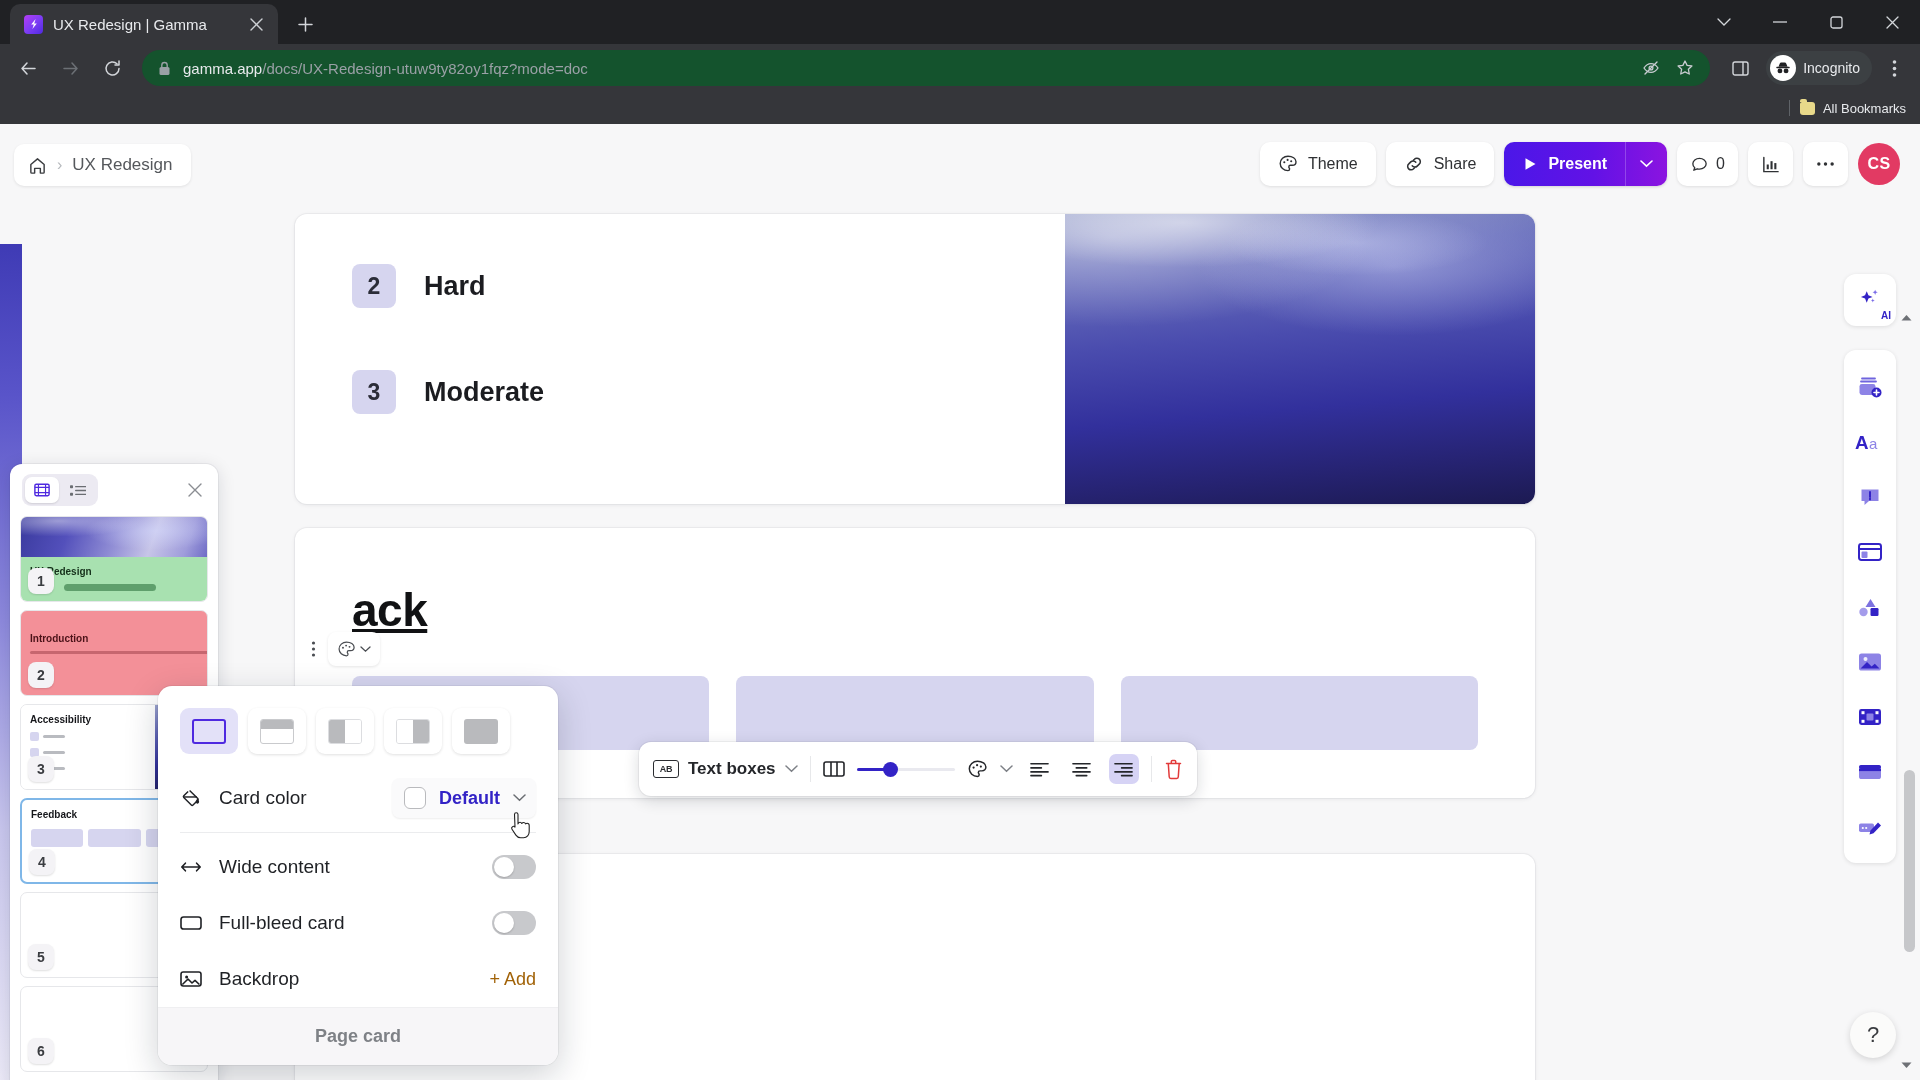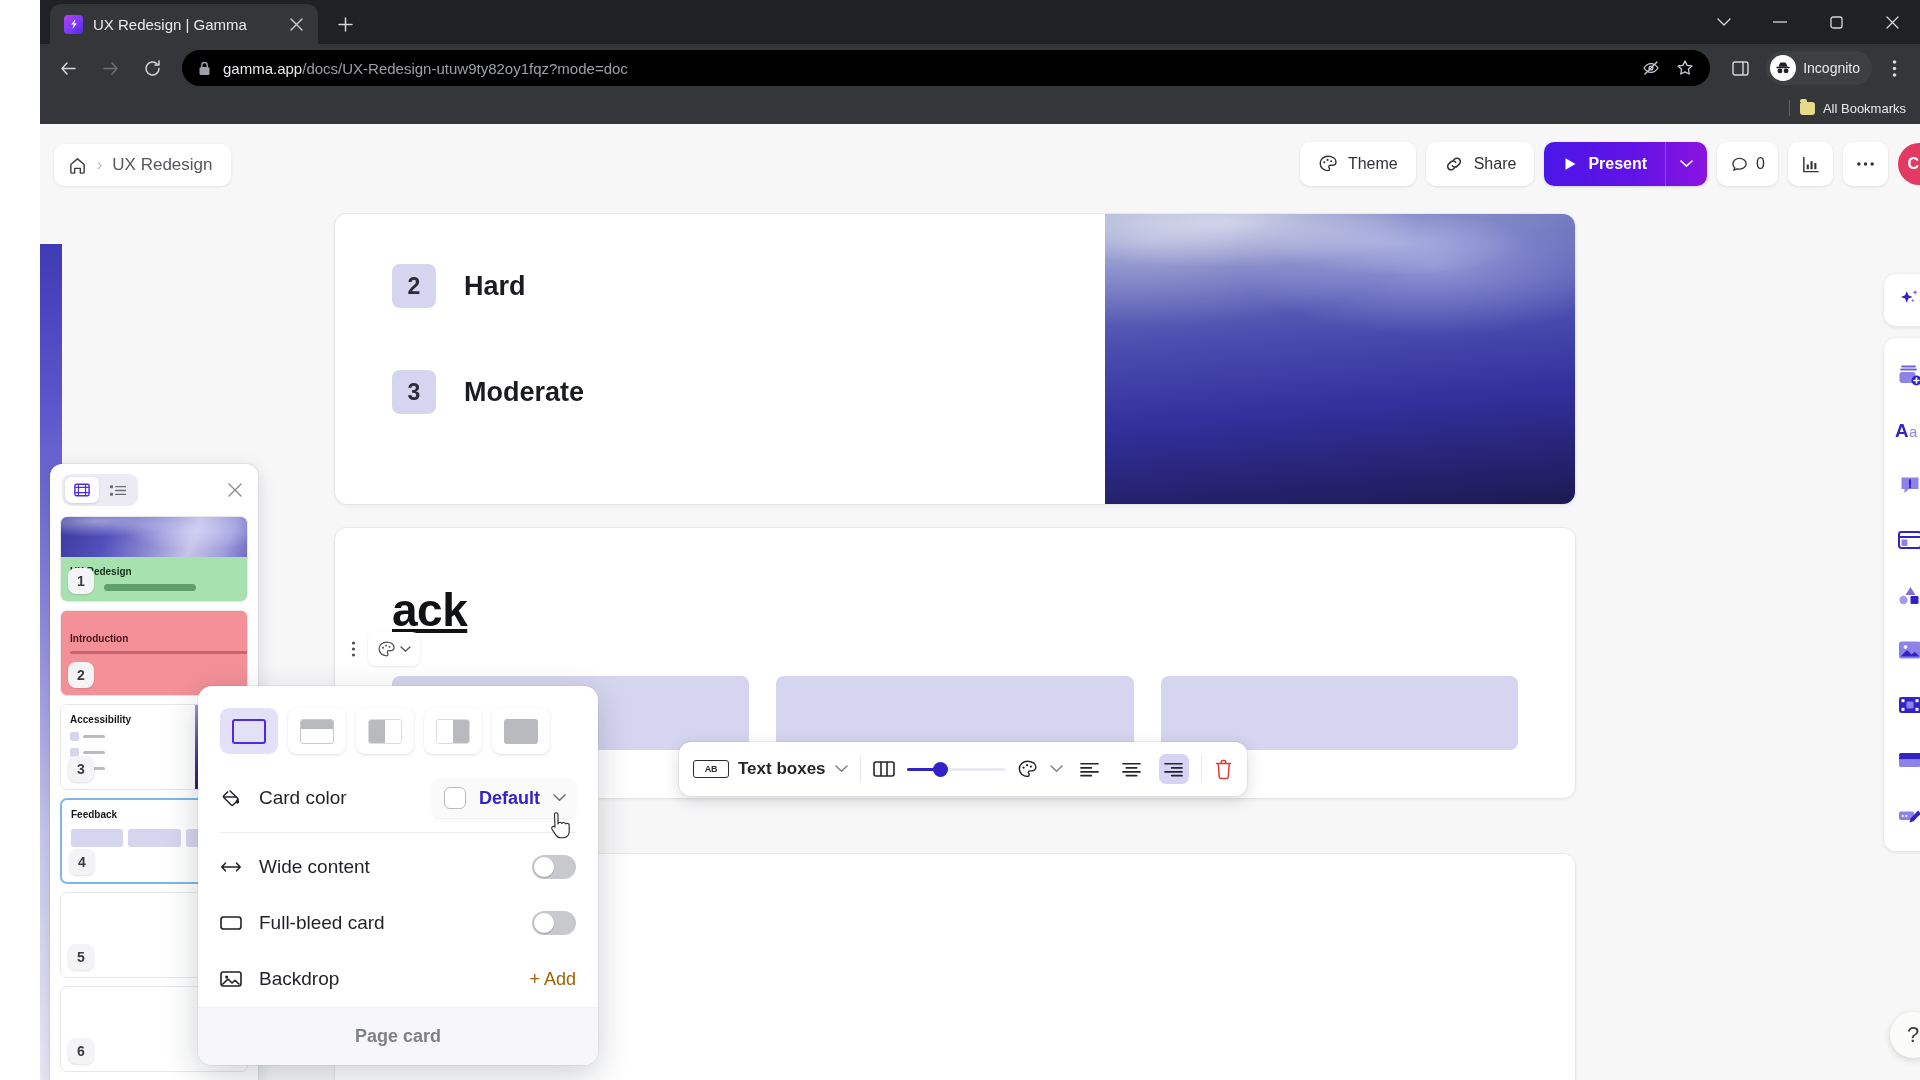"UX Redesign | Gamma" .browser { padding-left: 40px -> none }
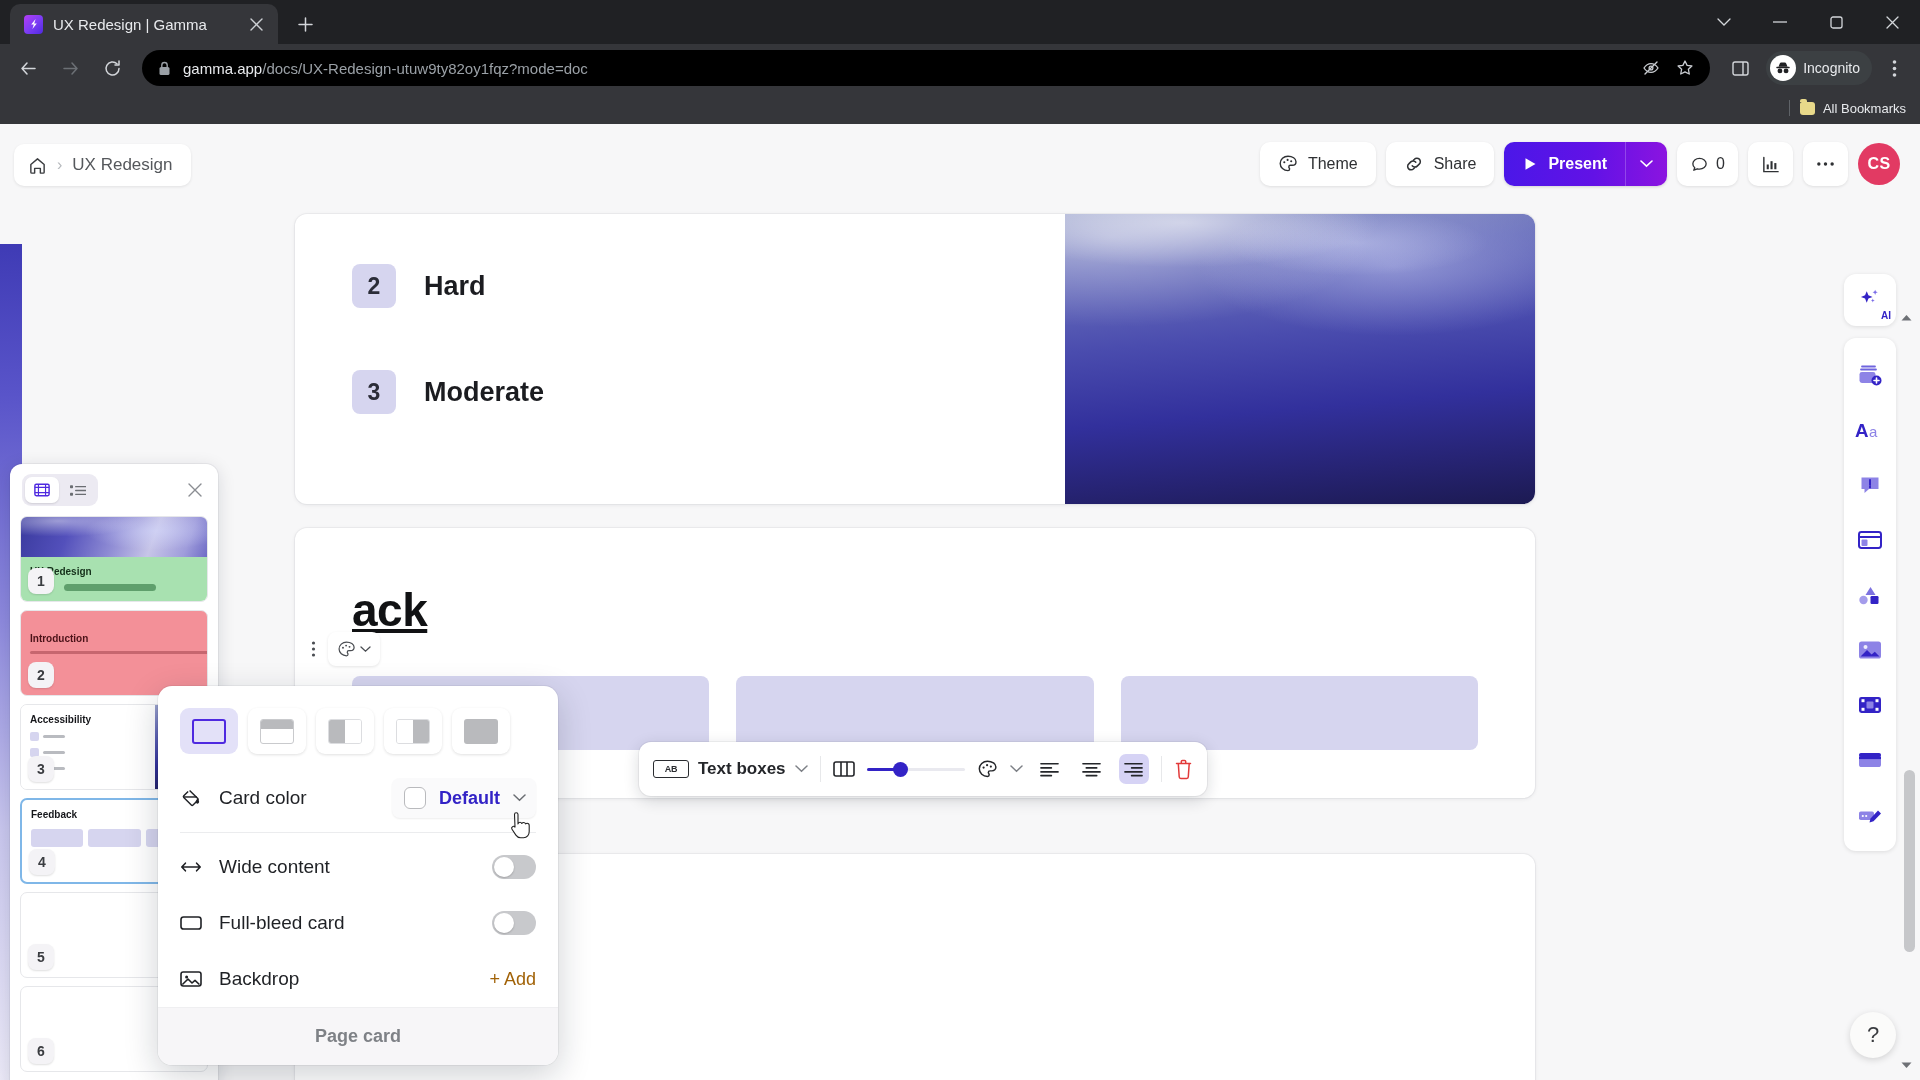"gamma.app/docs/UX-Redesign-utuw9ty82oy1f" .omnibox { background: #000000 -> #14532d }
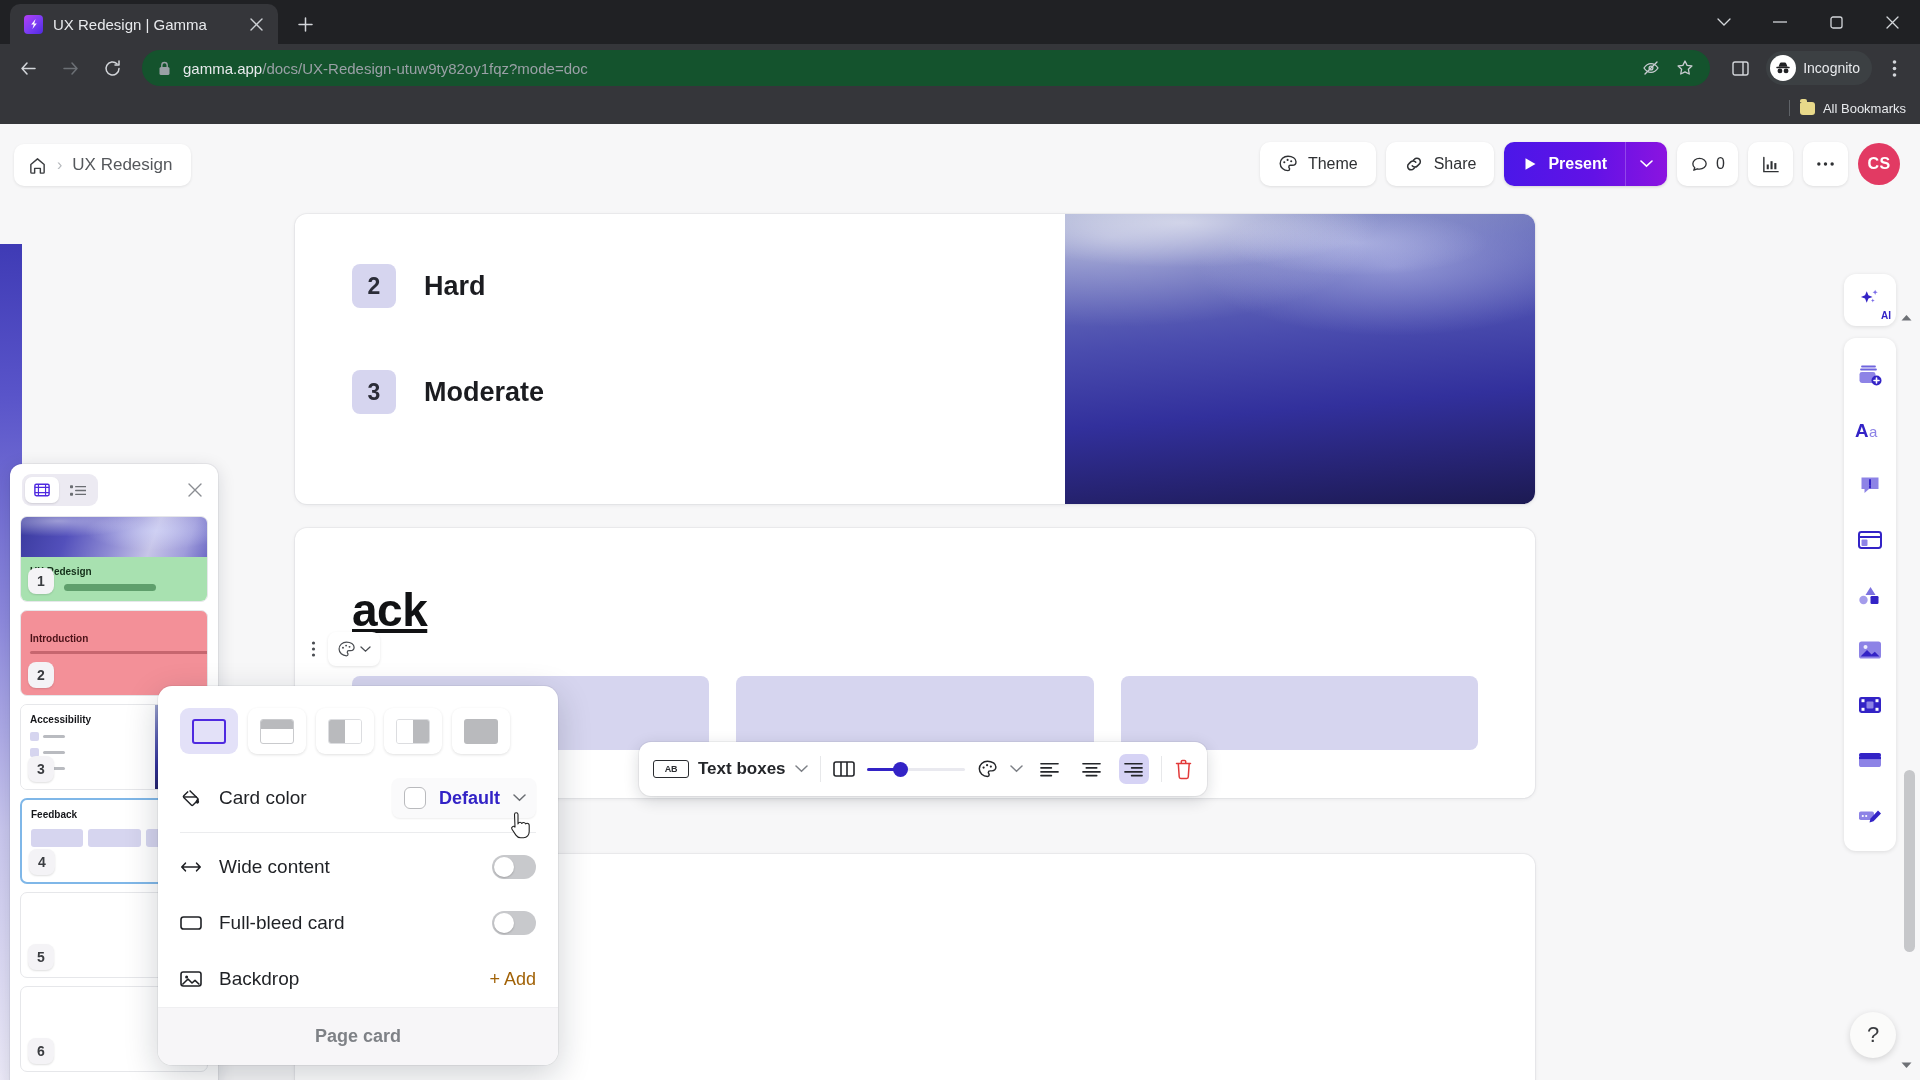"AI" .right-rail { gap: 12px -> 24px }
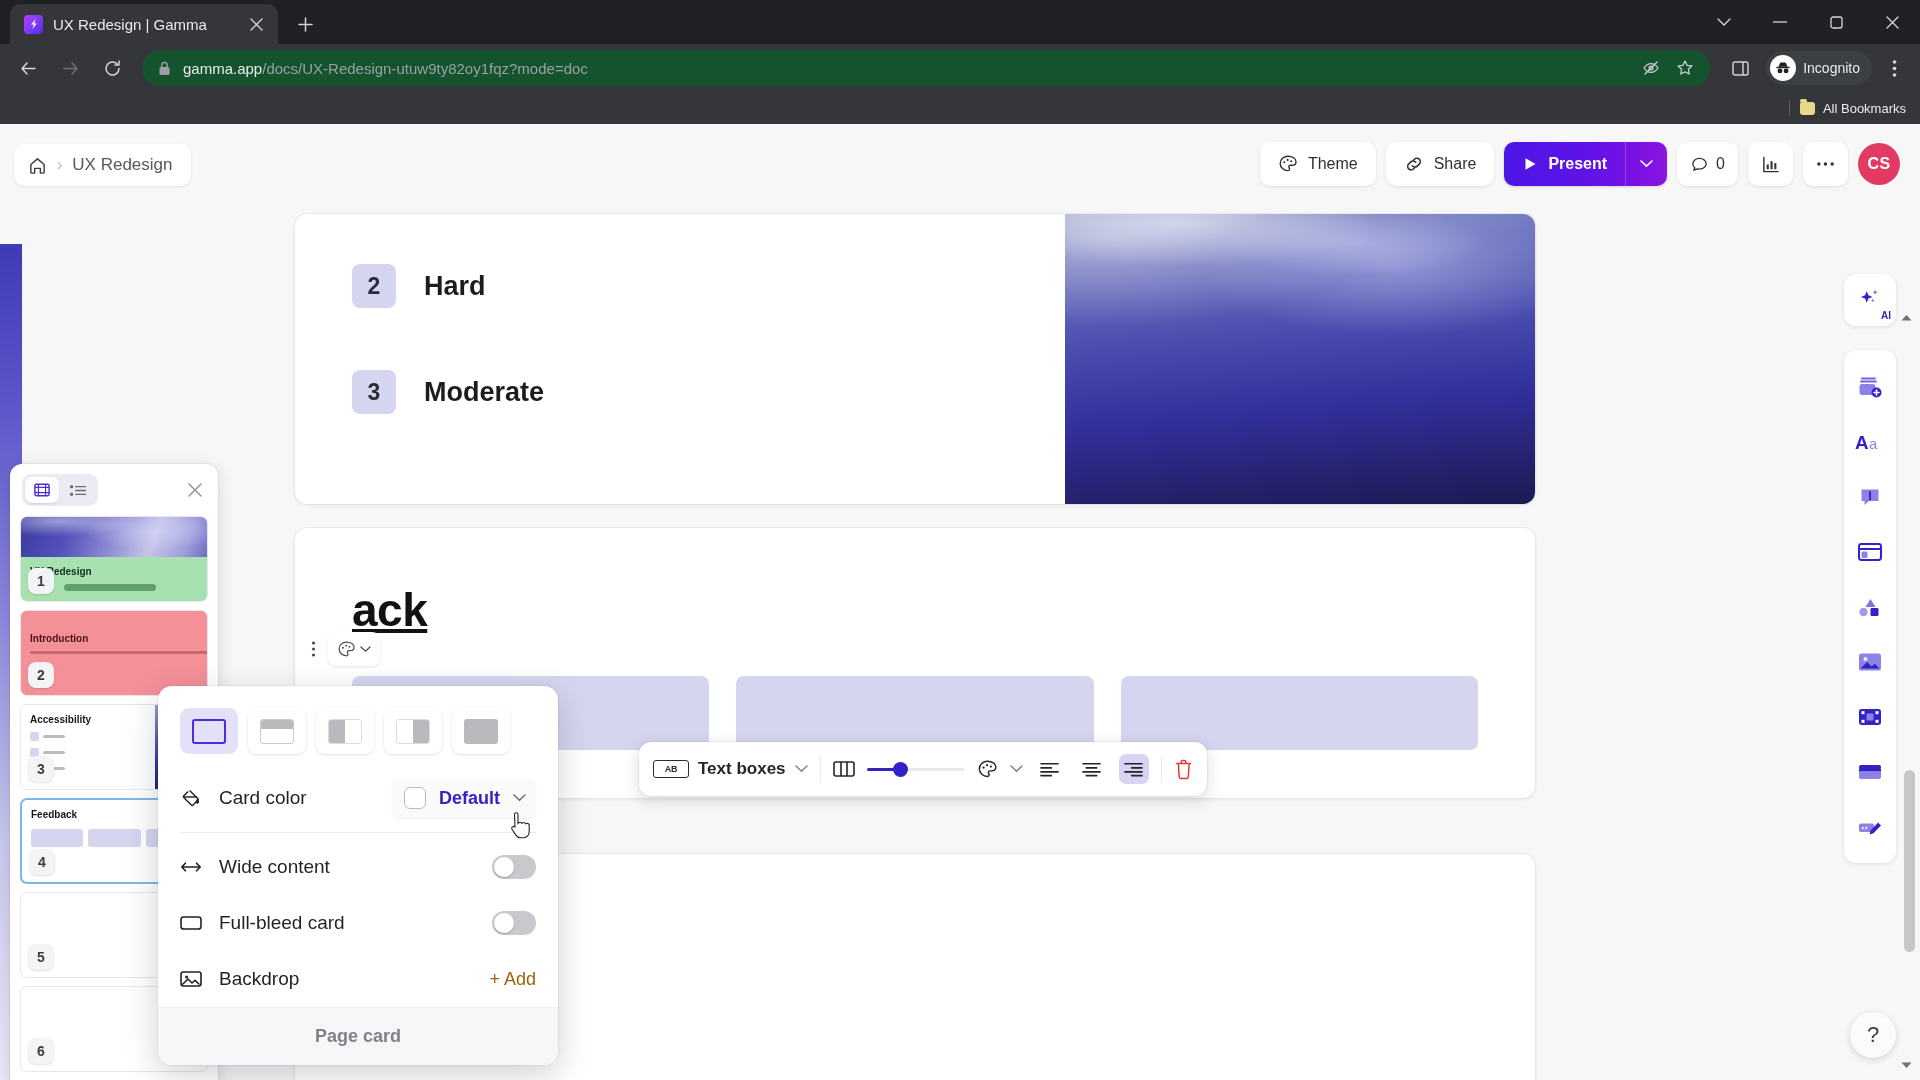"AB" .ft-chip { width: 36px -> 26px }
